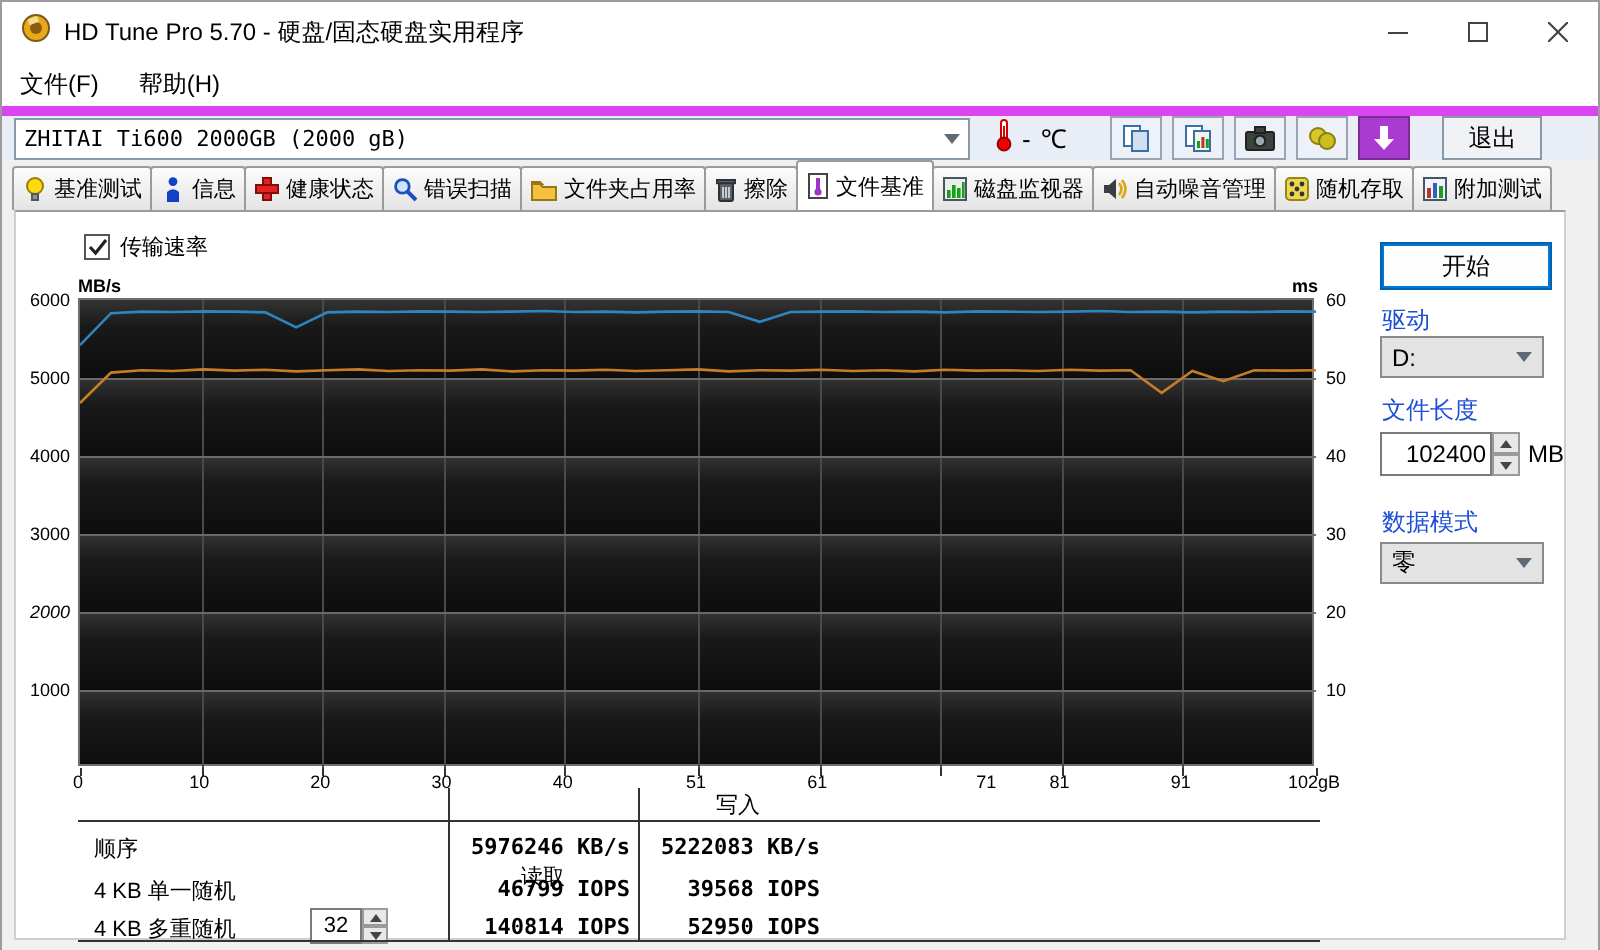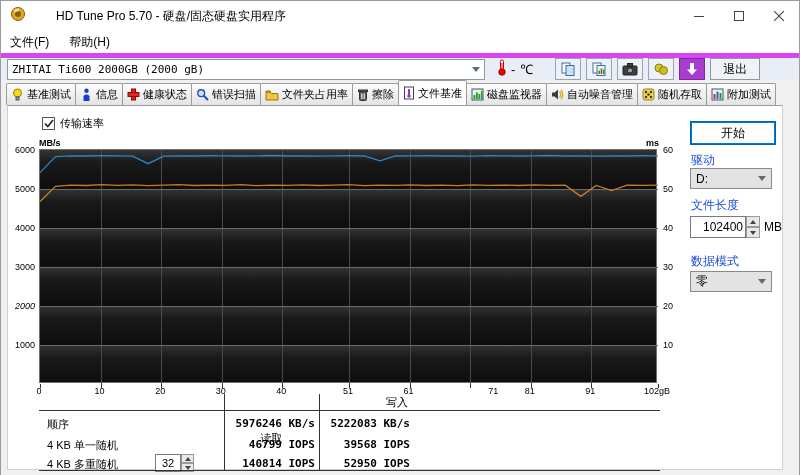"HD Tune Pro 5.70 -" .titlebar { gap: 24px -> none }
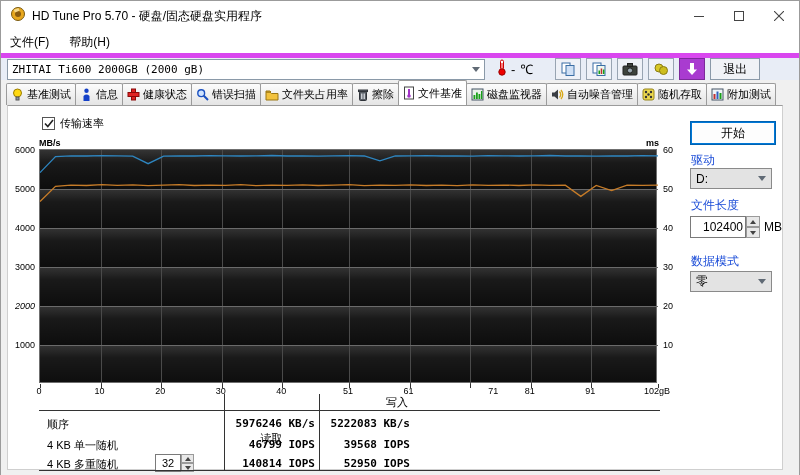"退出" .exit-btn { margin-left: 5px -> 16px }
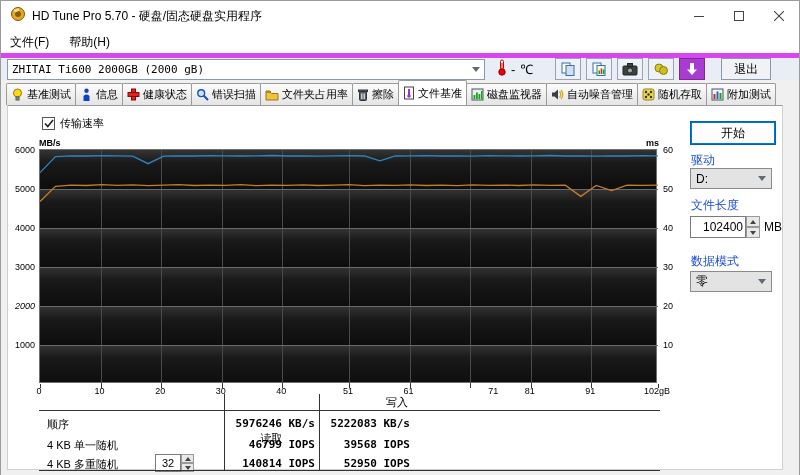"写入" div.col-head { margin-left: 28px -> none }
